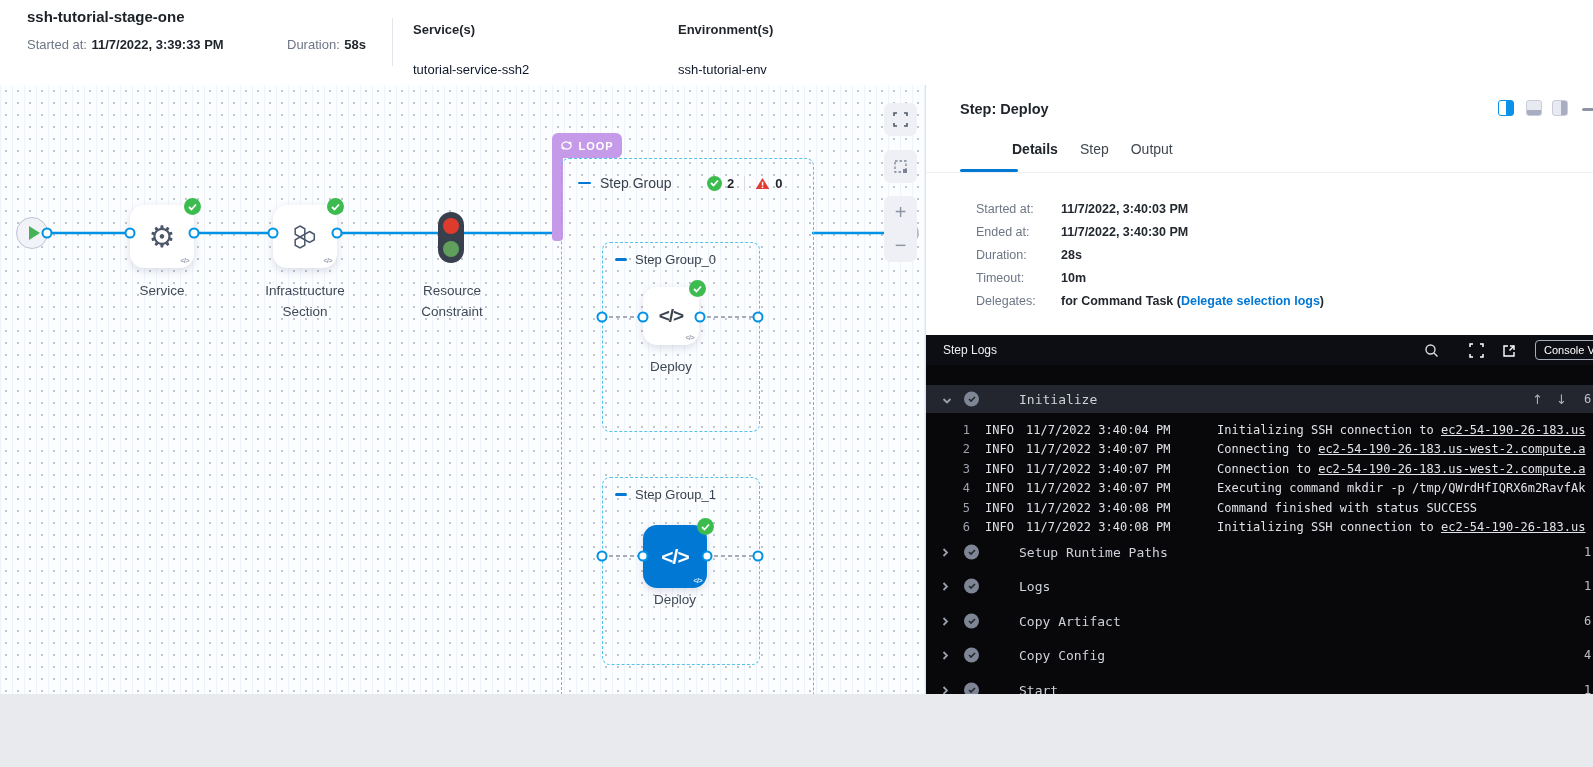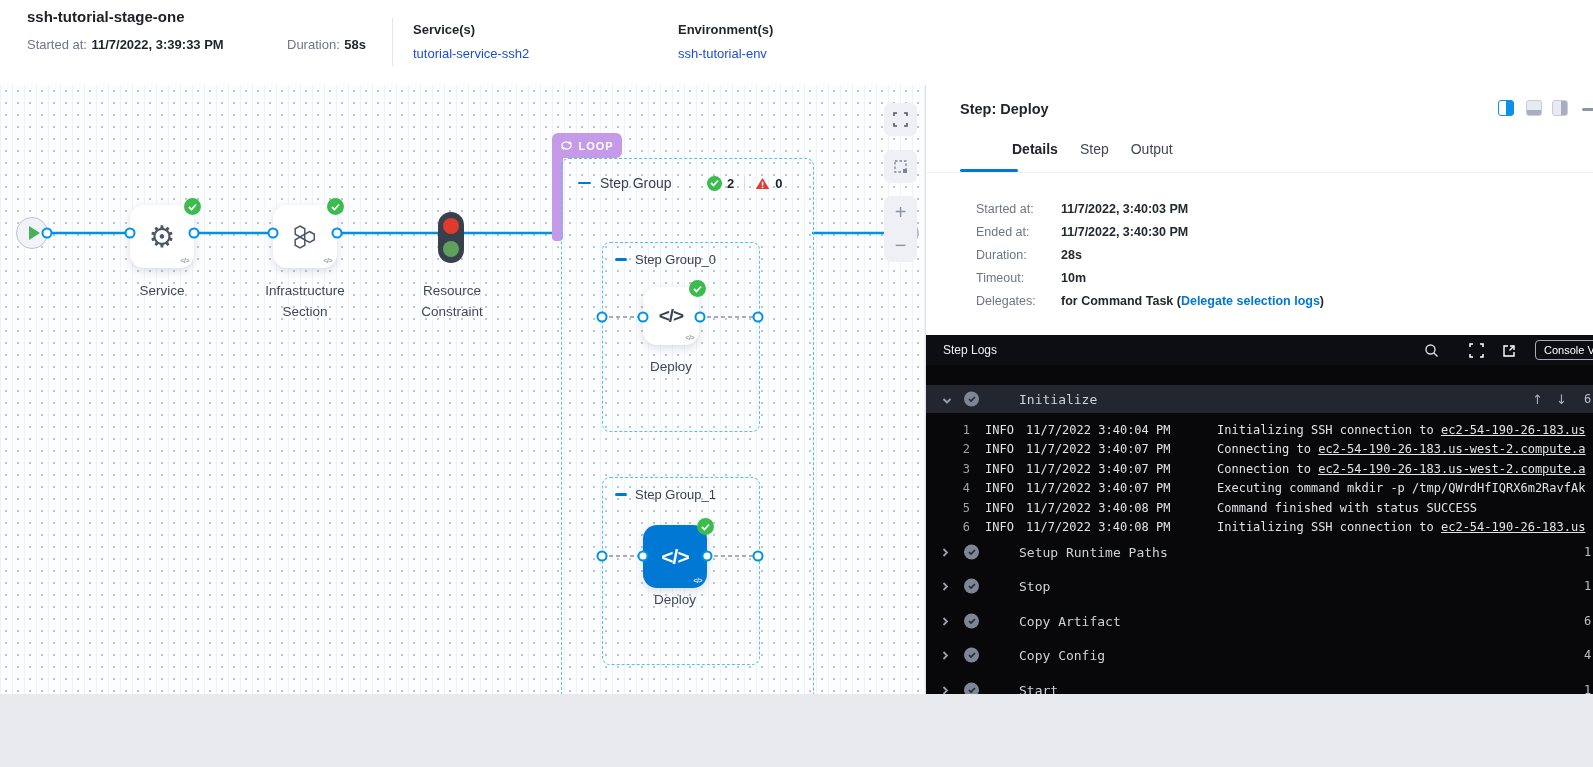"Service(s)" .h-sec-label { margin-bottom: 7px -> 23px }
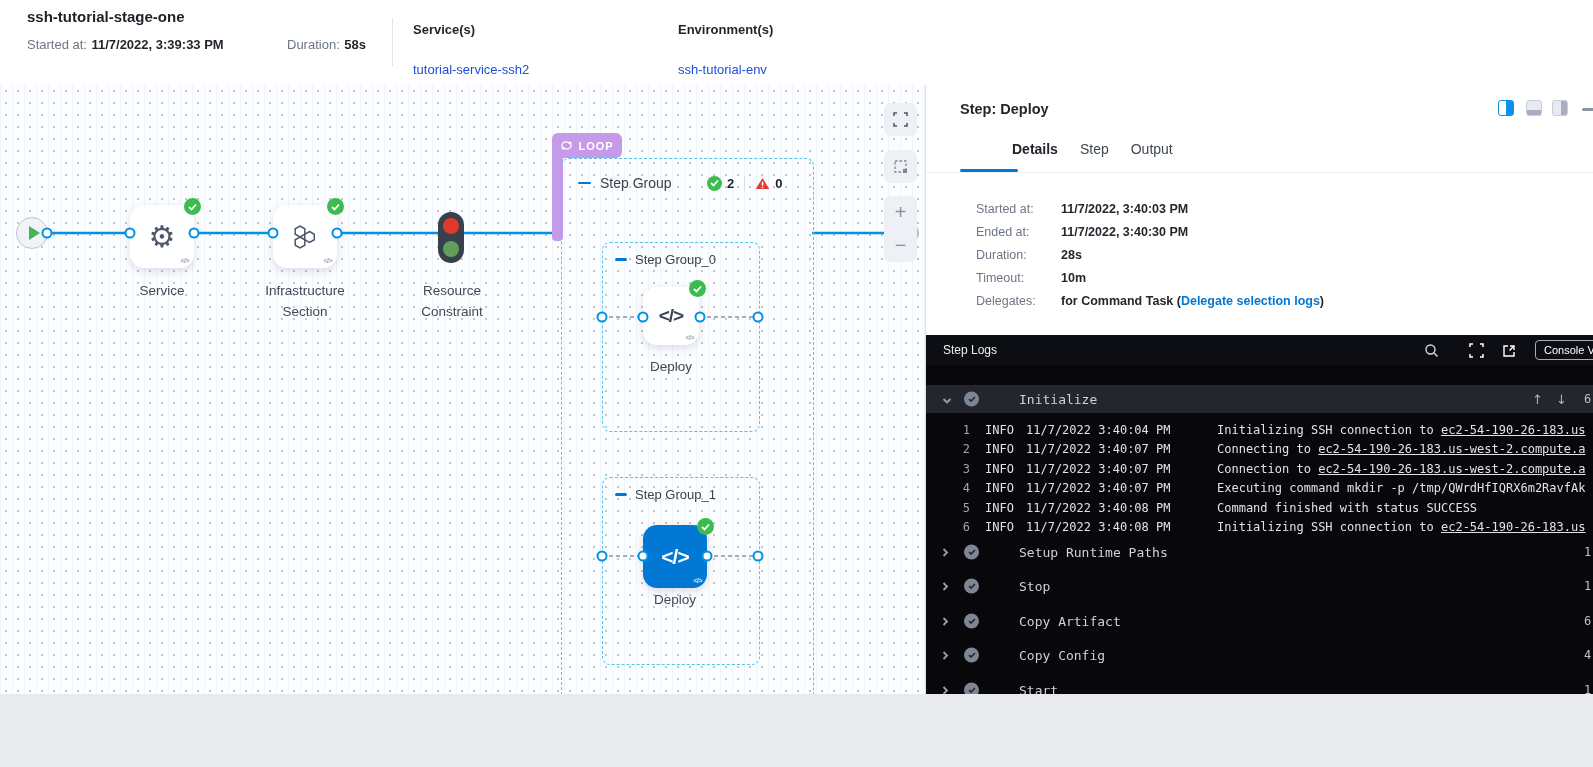"tutorial-service-ssh2" .h-link { color: #1d4ed8 -> #0f172a }
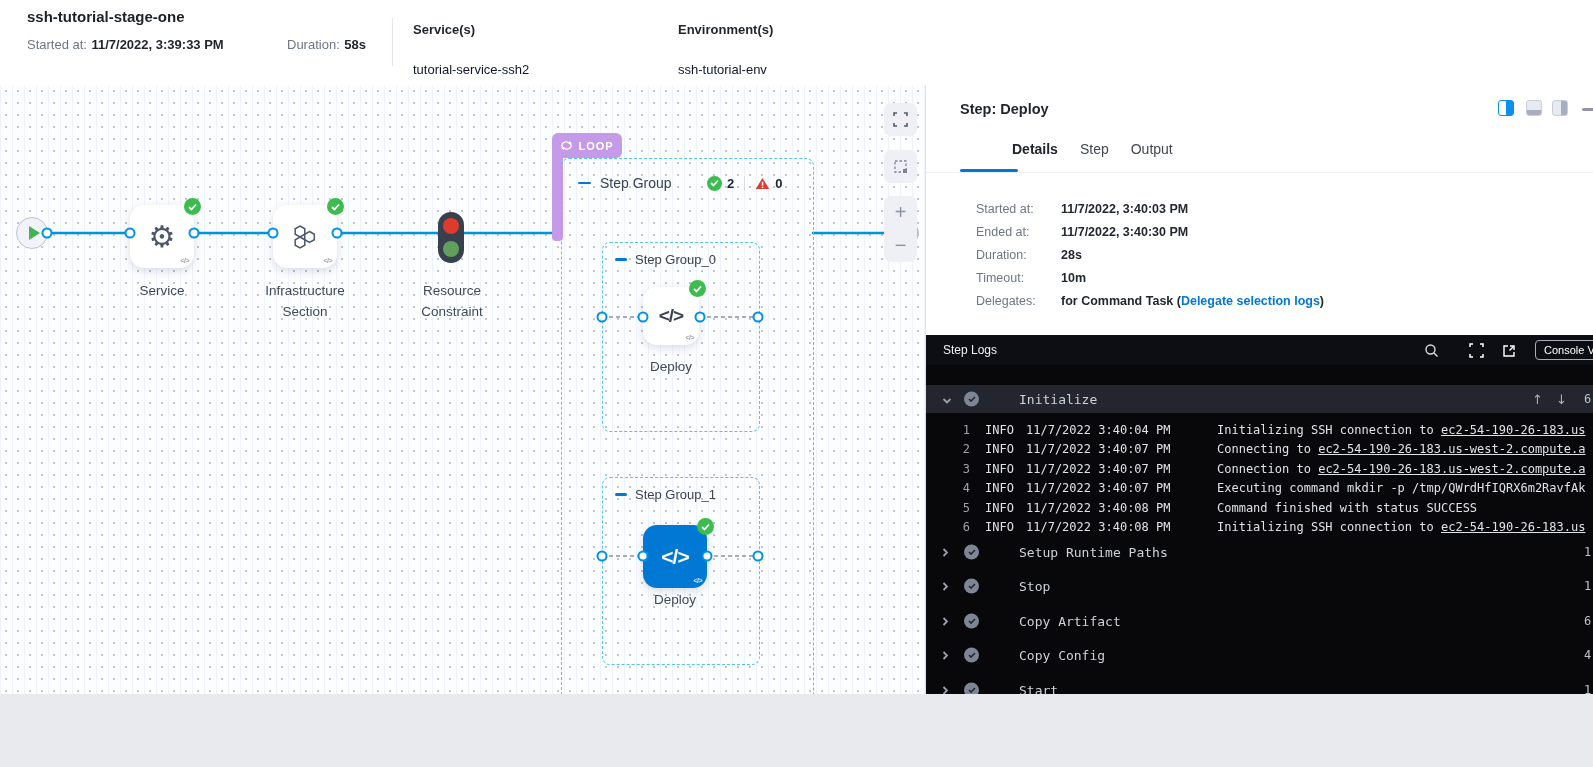"Stop" span.sec-name { text: Stop -> Logs }
